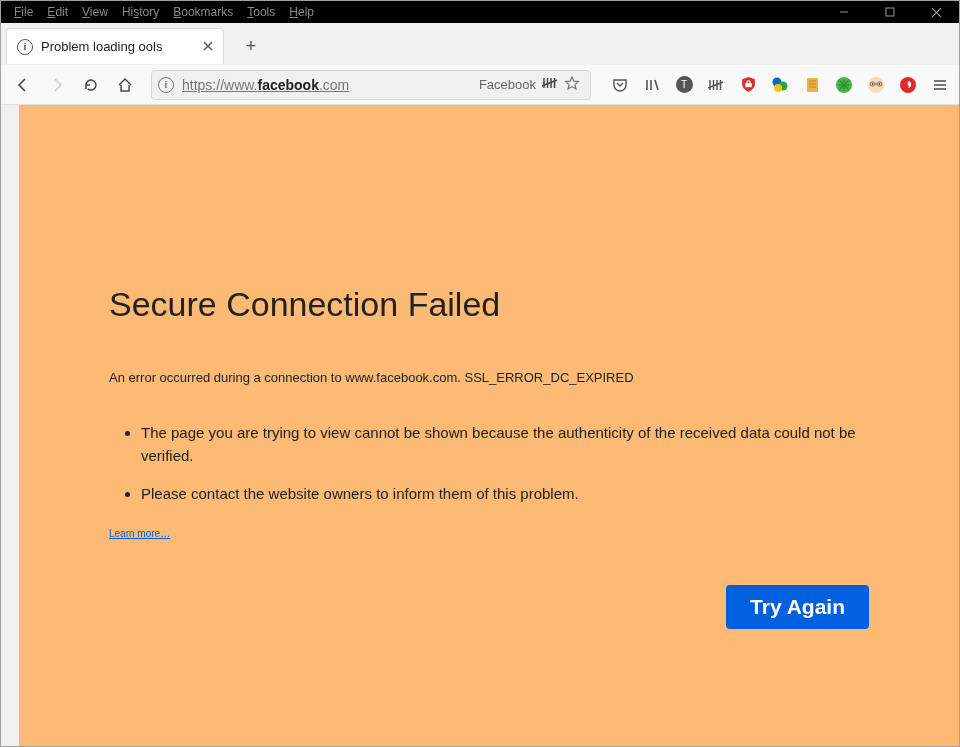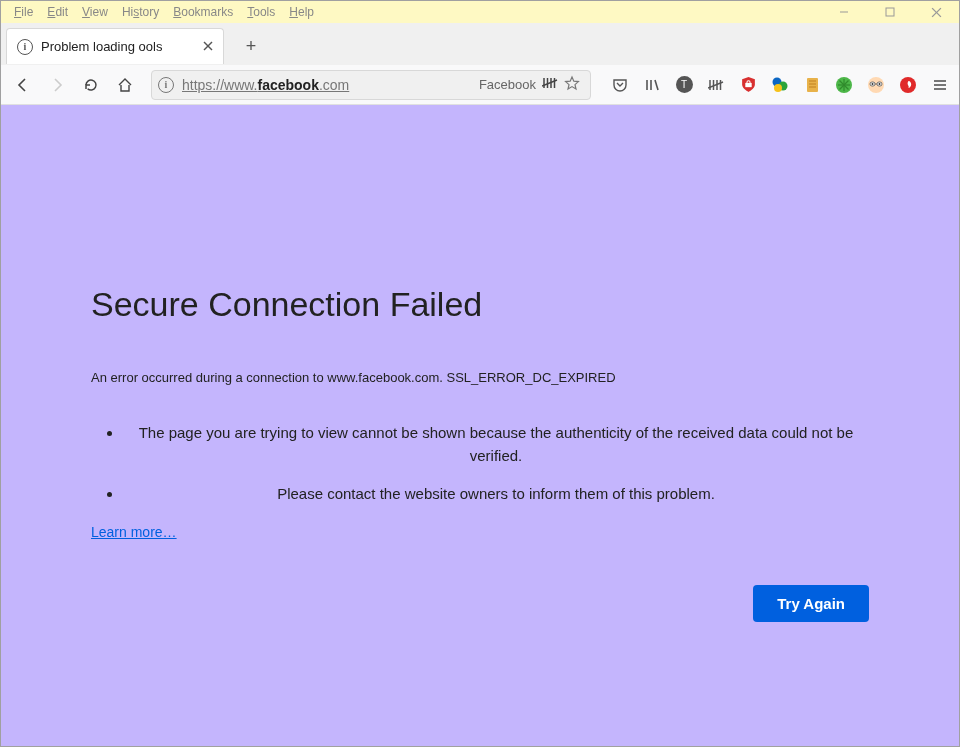"File" .menubar { background: #fef9c3 -> #000000 }
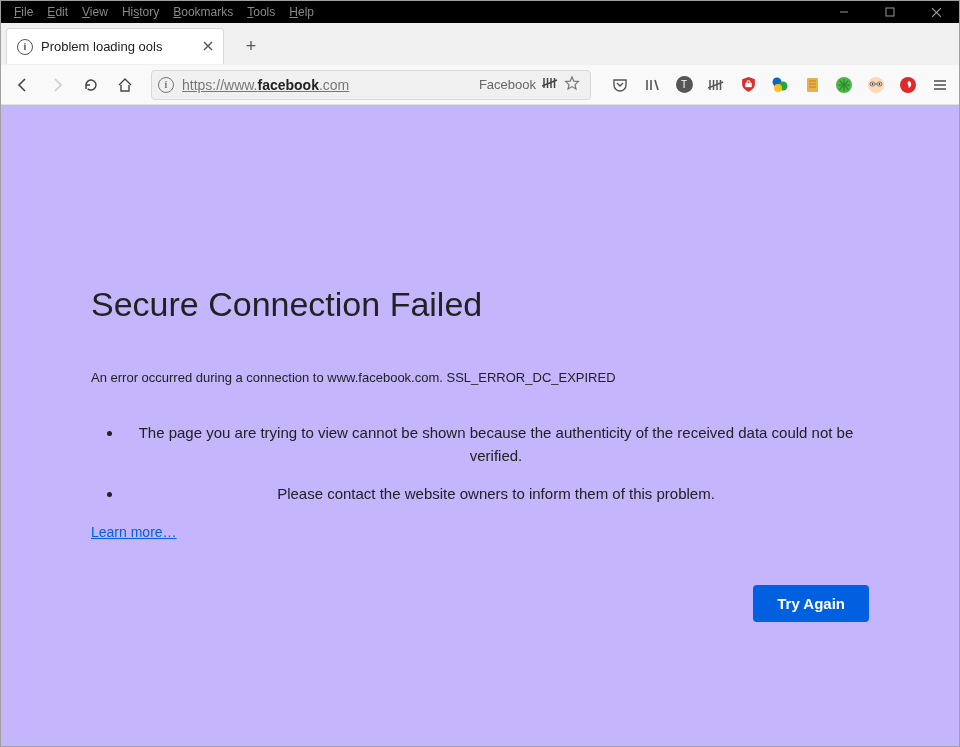"Secure Connection Failed" .content { background: #c4b5fd -> #fdba74; margin-left: none -> 18px }
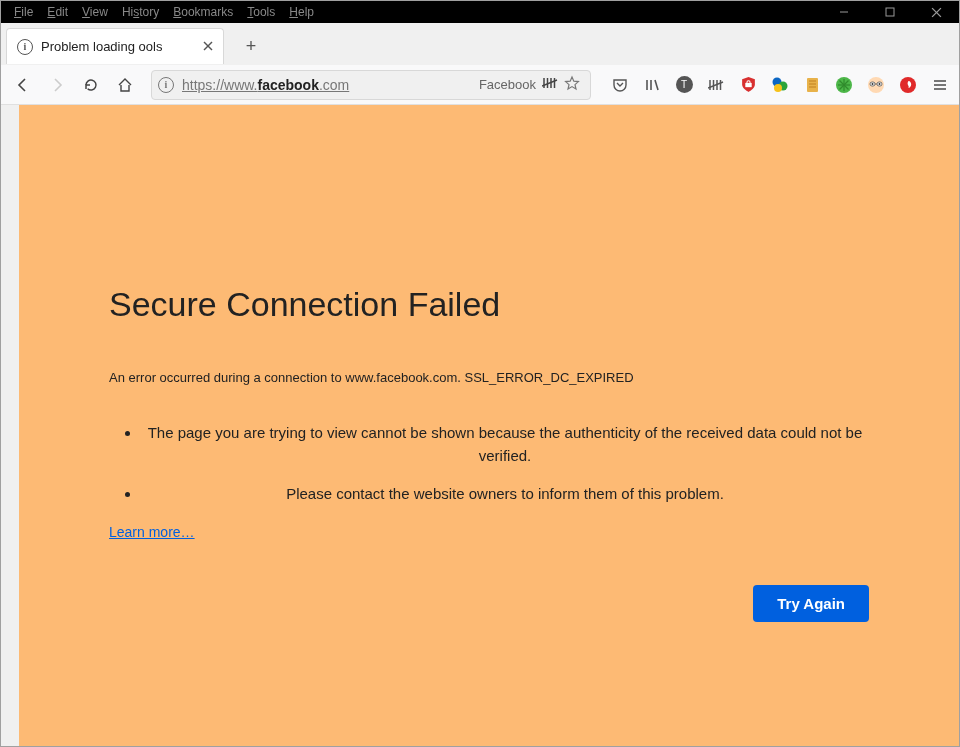"The page you are trying" .err-list li { text-align: center -> none }
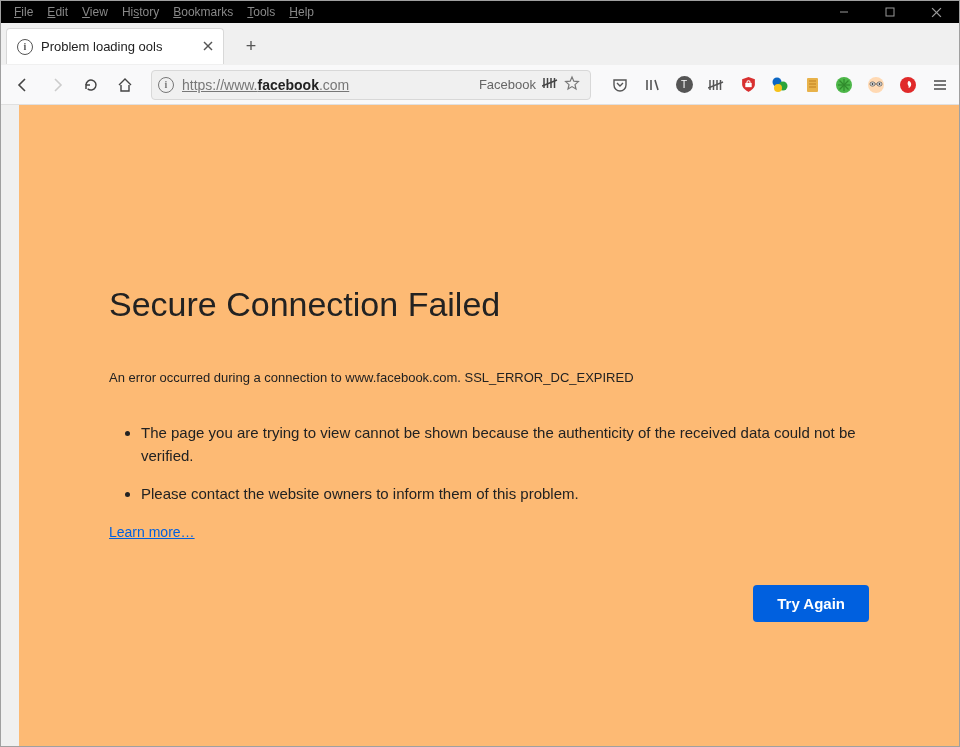"Learn more…" .learn-link { font-size: 14px -> 10px }
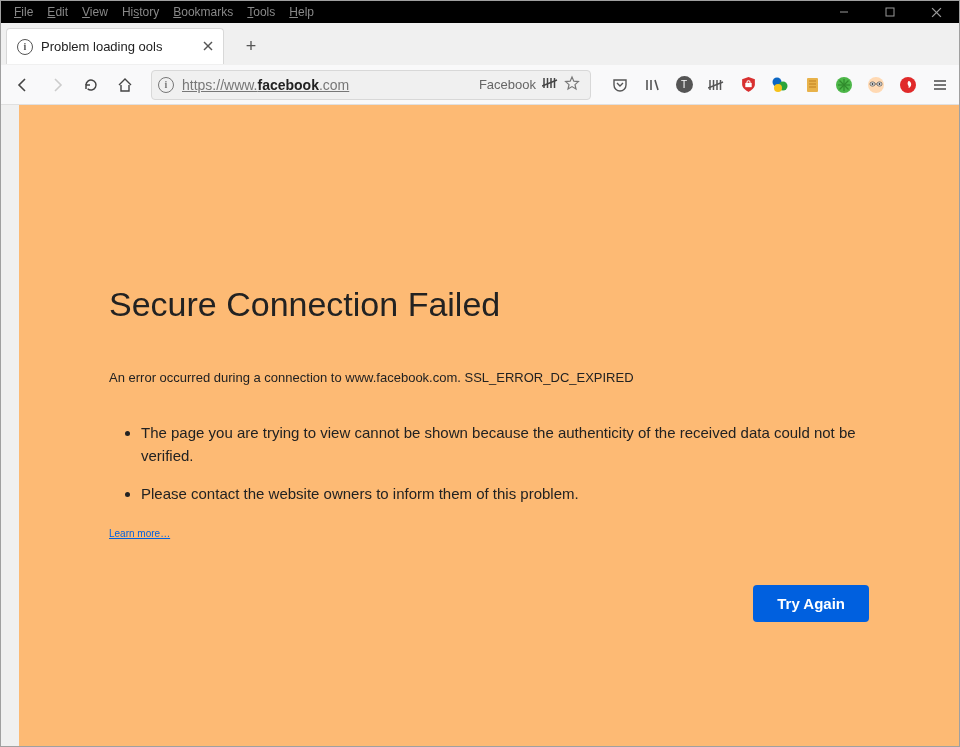"Try Again" .primary-btn { font-size: 15px -> 21px }
